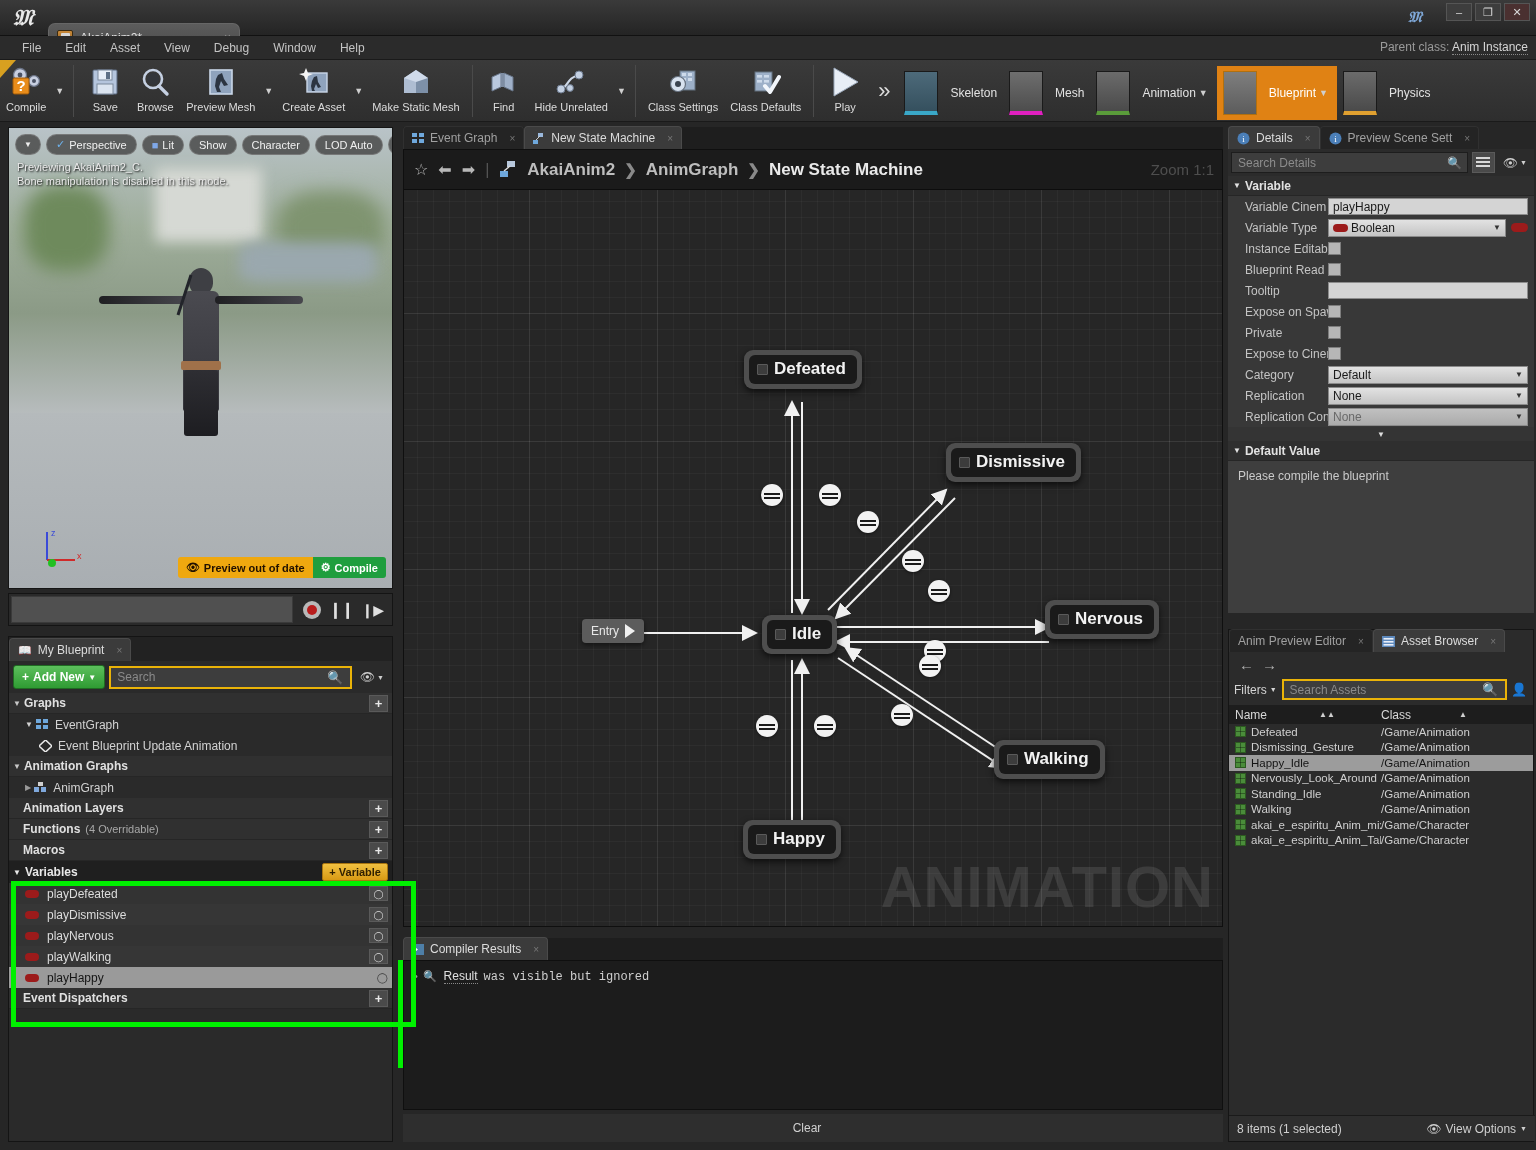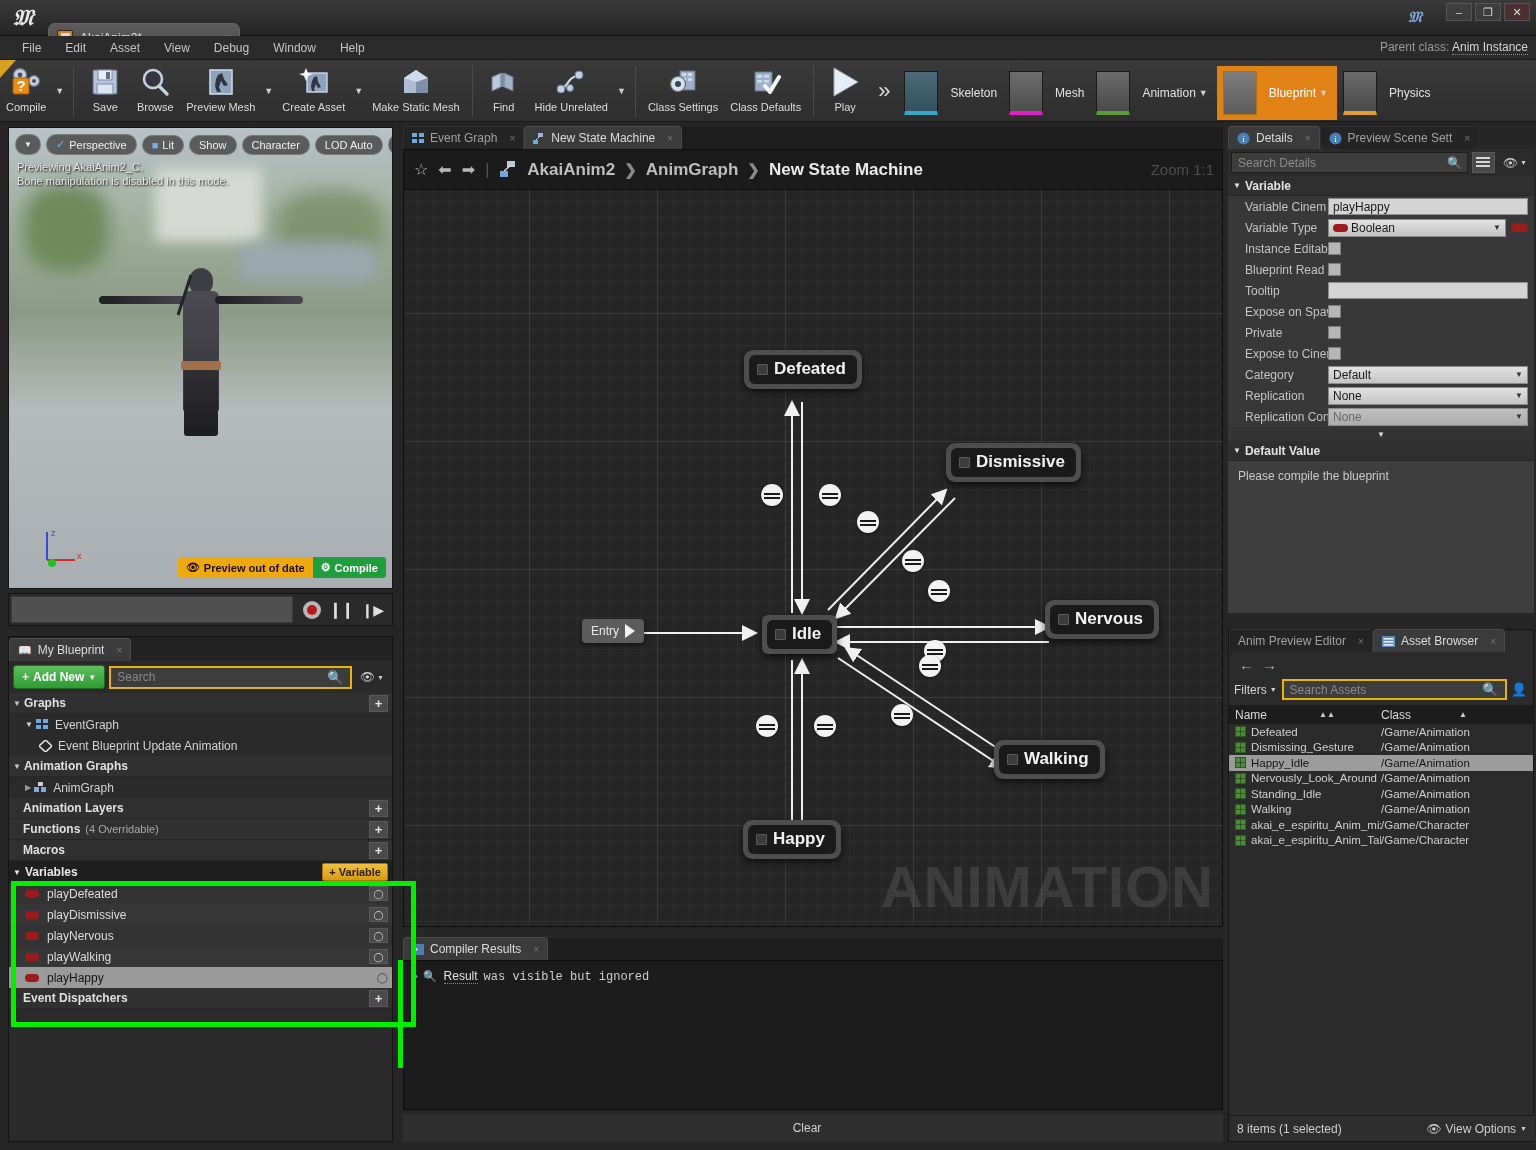"Idle" div.state-node { border-radius: 6px -> none }
